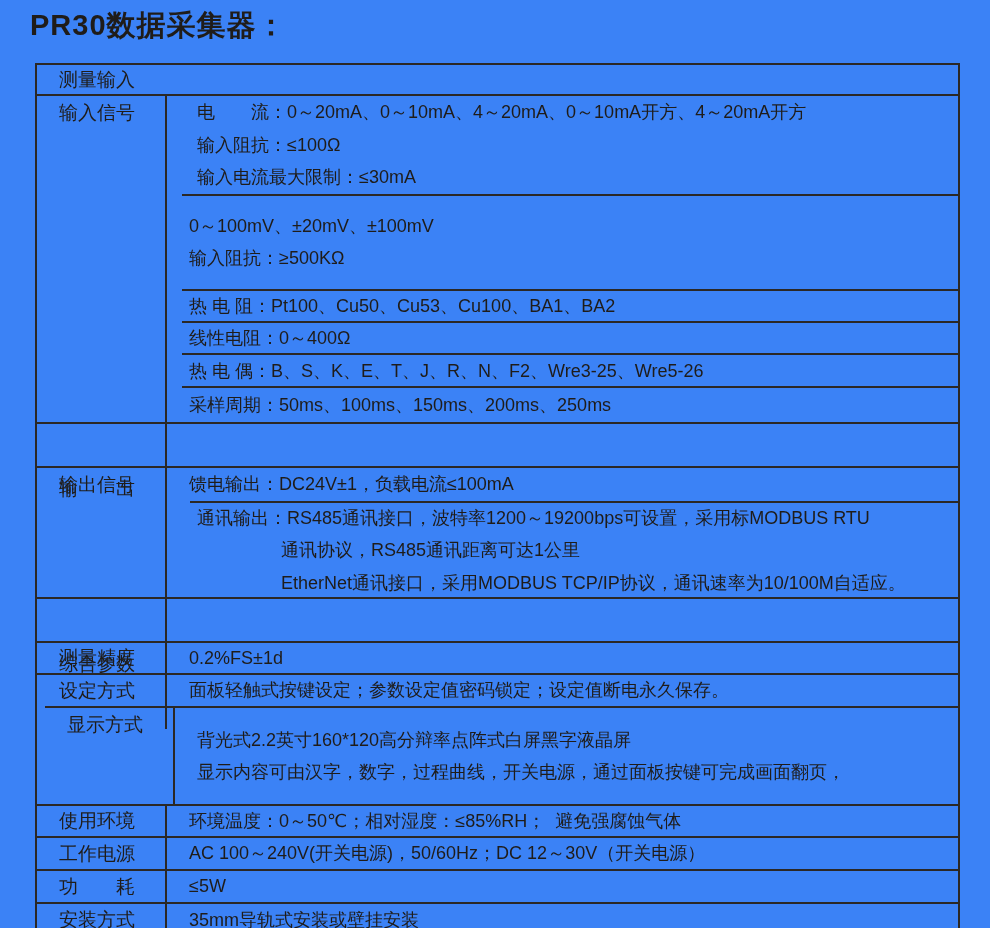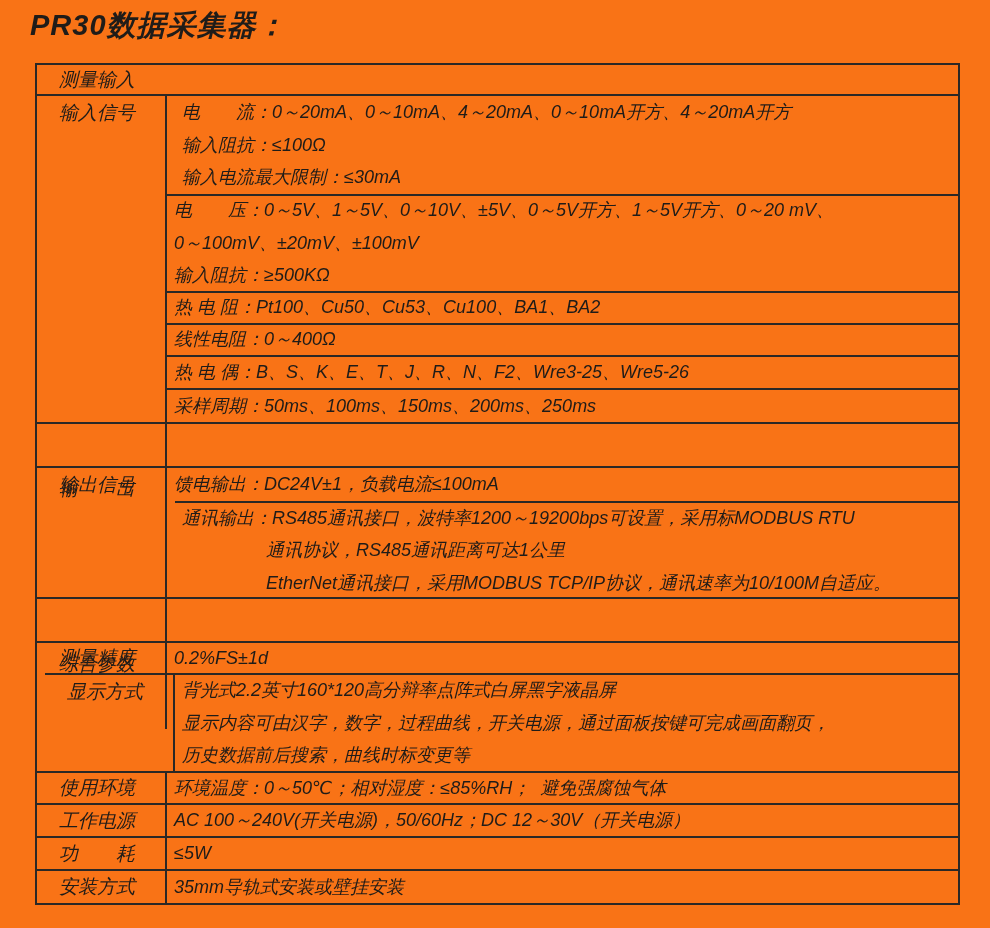"PR30数据采集器：" .page { background: #f97316 -> #3b82f6; font-style: italic -> none }
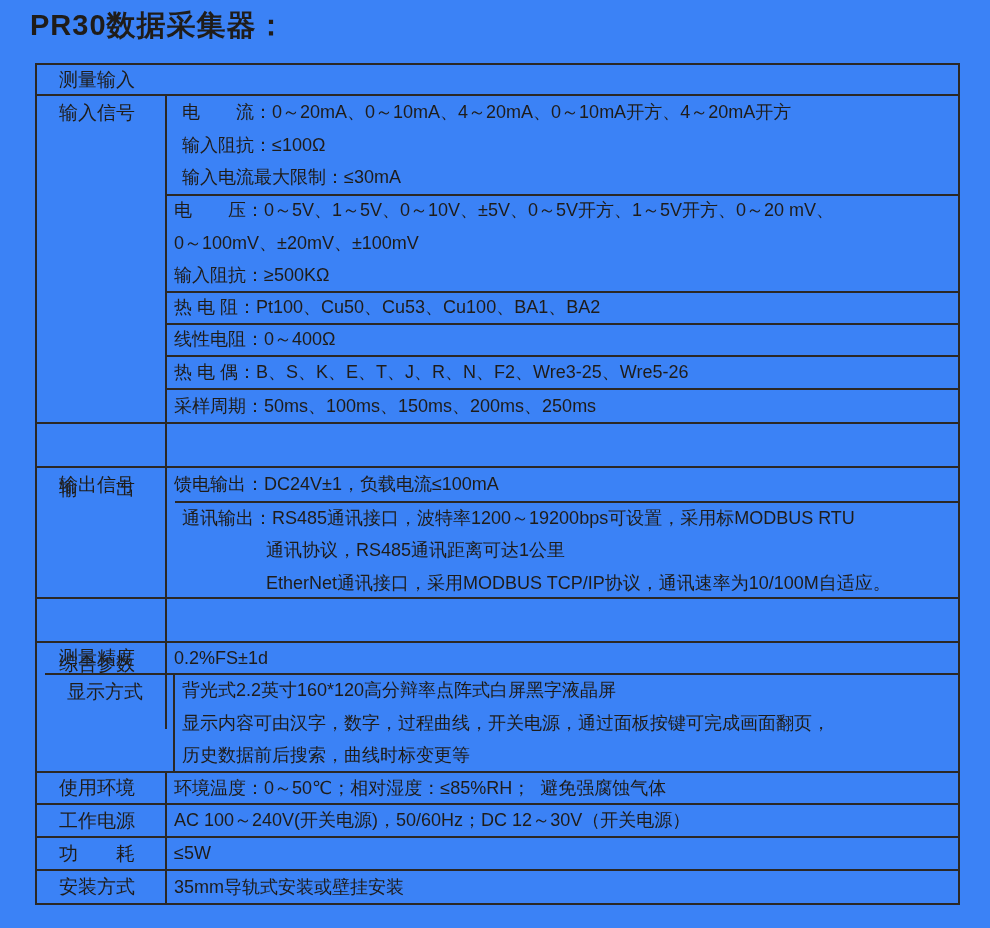"输入信号" .row + .row { gap: none -> 15px }
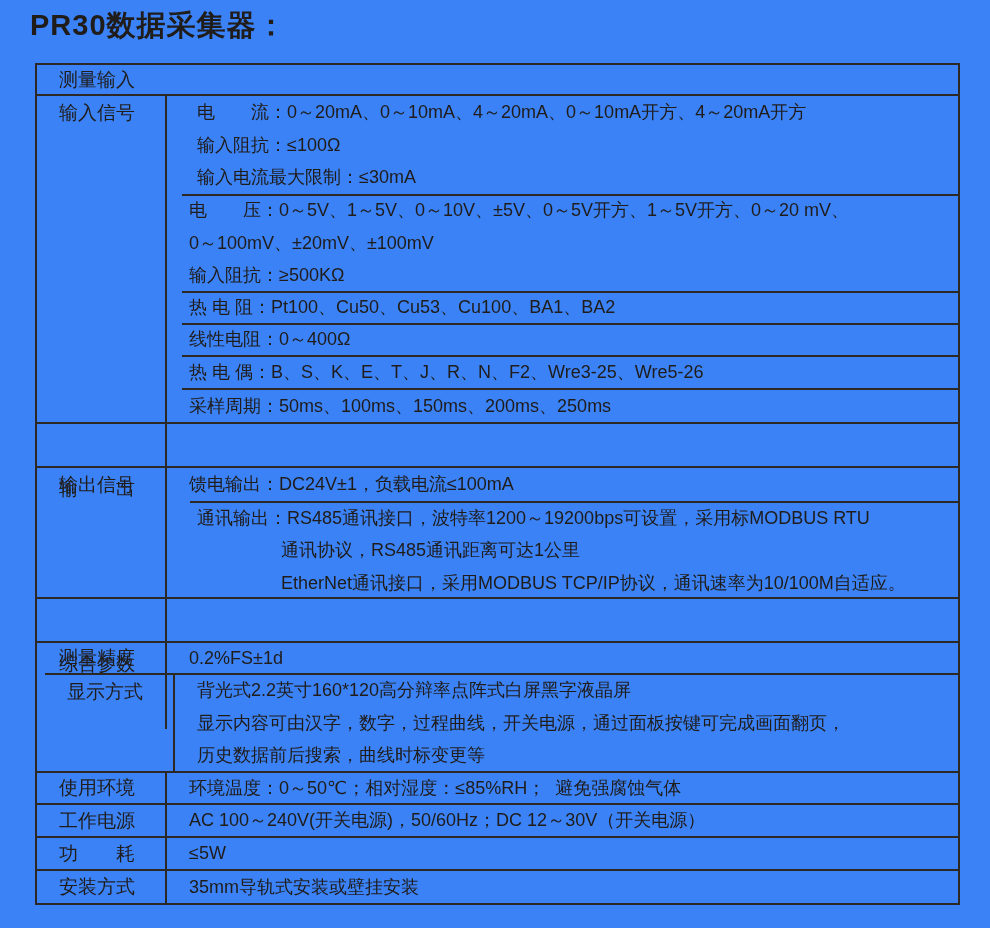"电 压：0～5V、1～5V、0～10V、±5V、0～5V开方、1～5V开方、0～20 mV、" div.line { html: <div>电 压：0～5V、1～5V、0～10V、±5V、0～5V开方、1～5V开方、0～20 mV、</div> -> none }
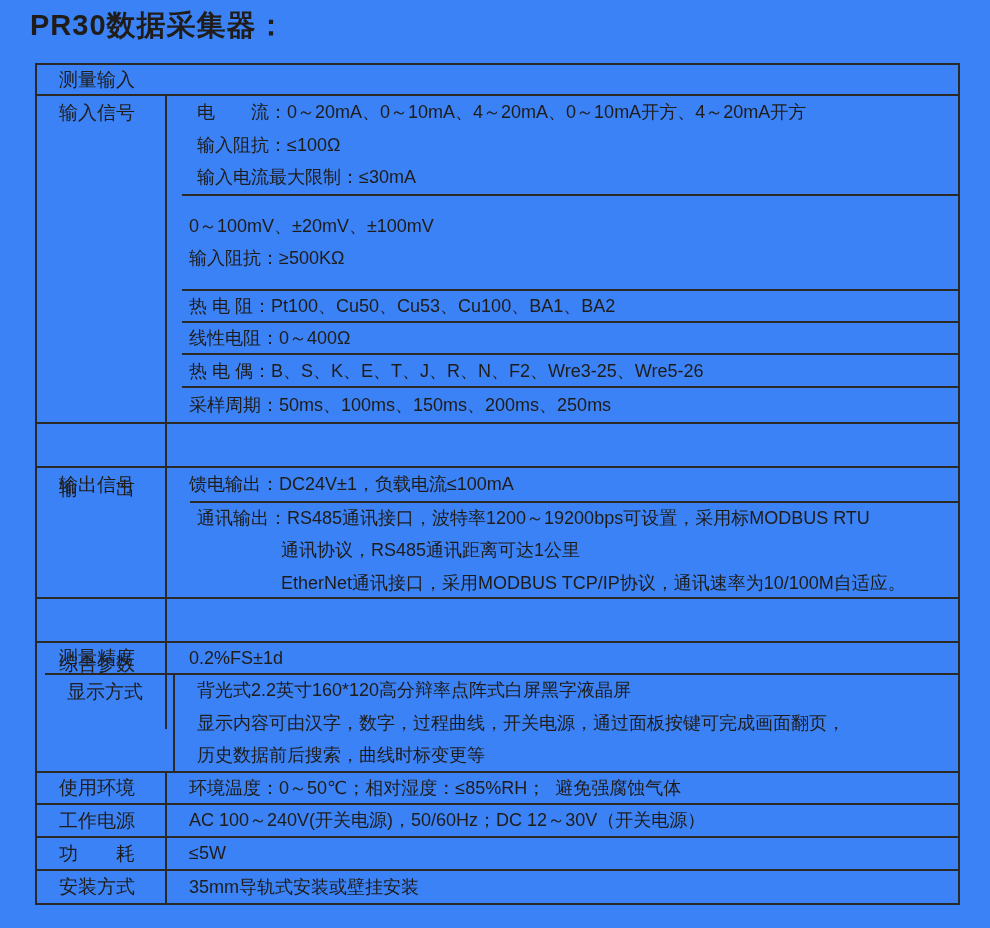"设定方式" div.row { html: none -> <div> <div>设定方式</div> <div> <div>面板轻触式按键设定；参数设定值密码锁定；设定值断电永久保存。</div> </div> </div> }
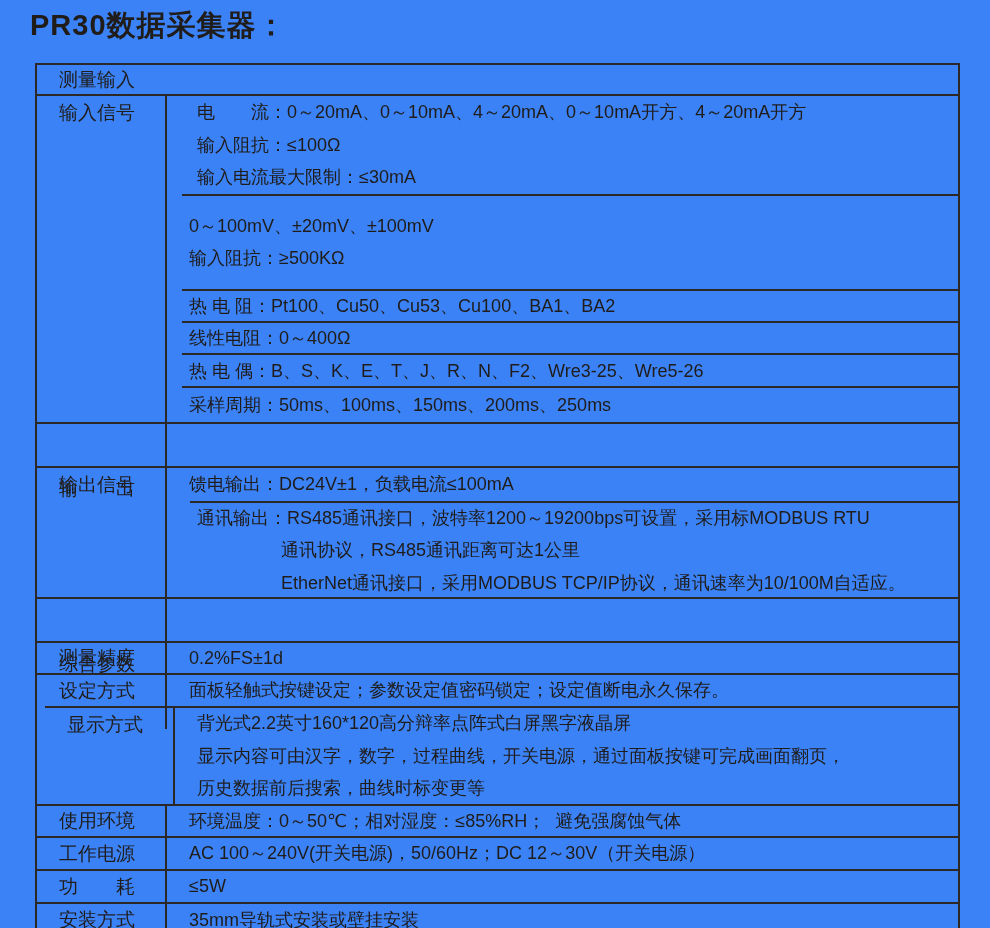"历史数据前后搜索，曲线时标变更等" div.line { html: <div>历史数据前后搜索，曲线时标变更等</div> -> none }
